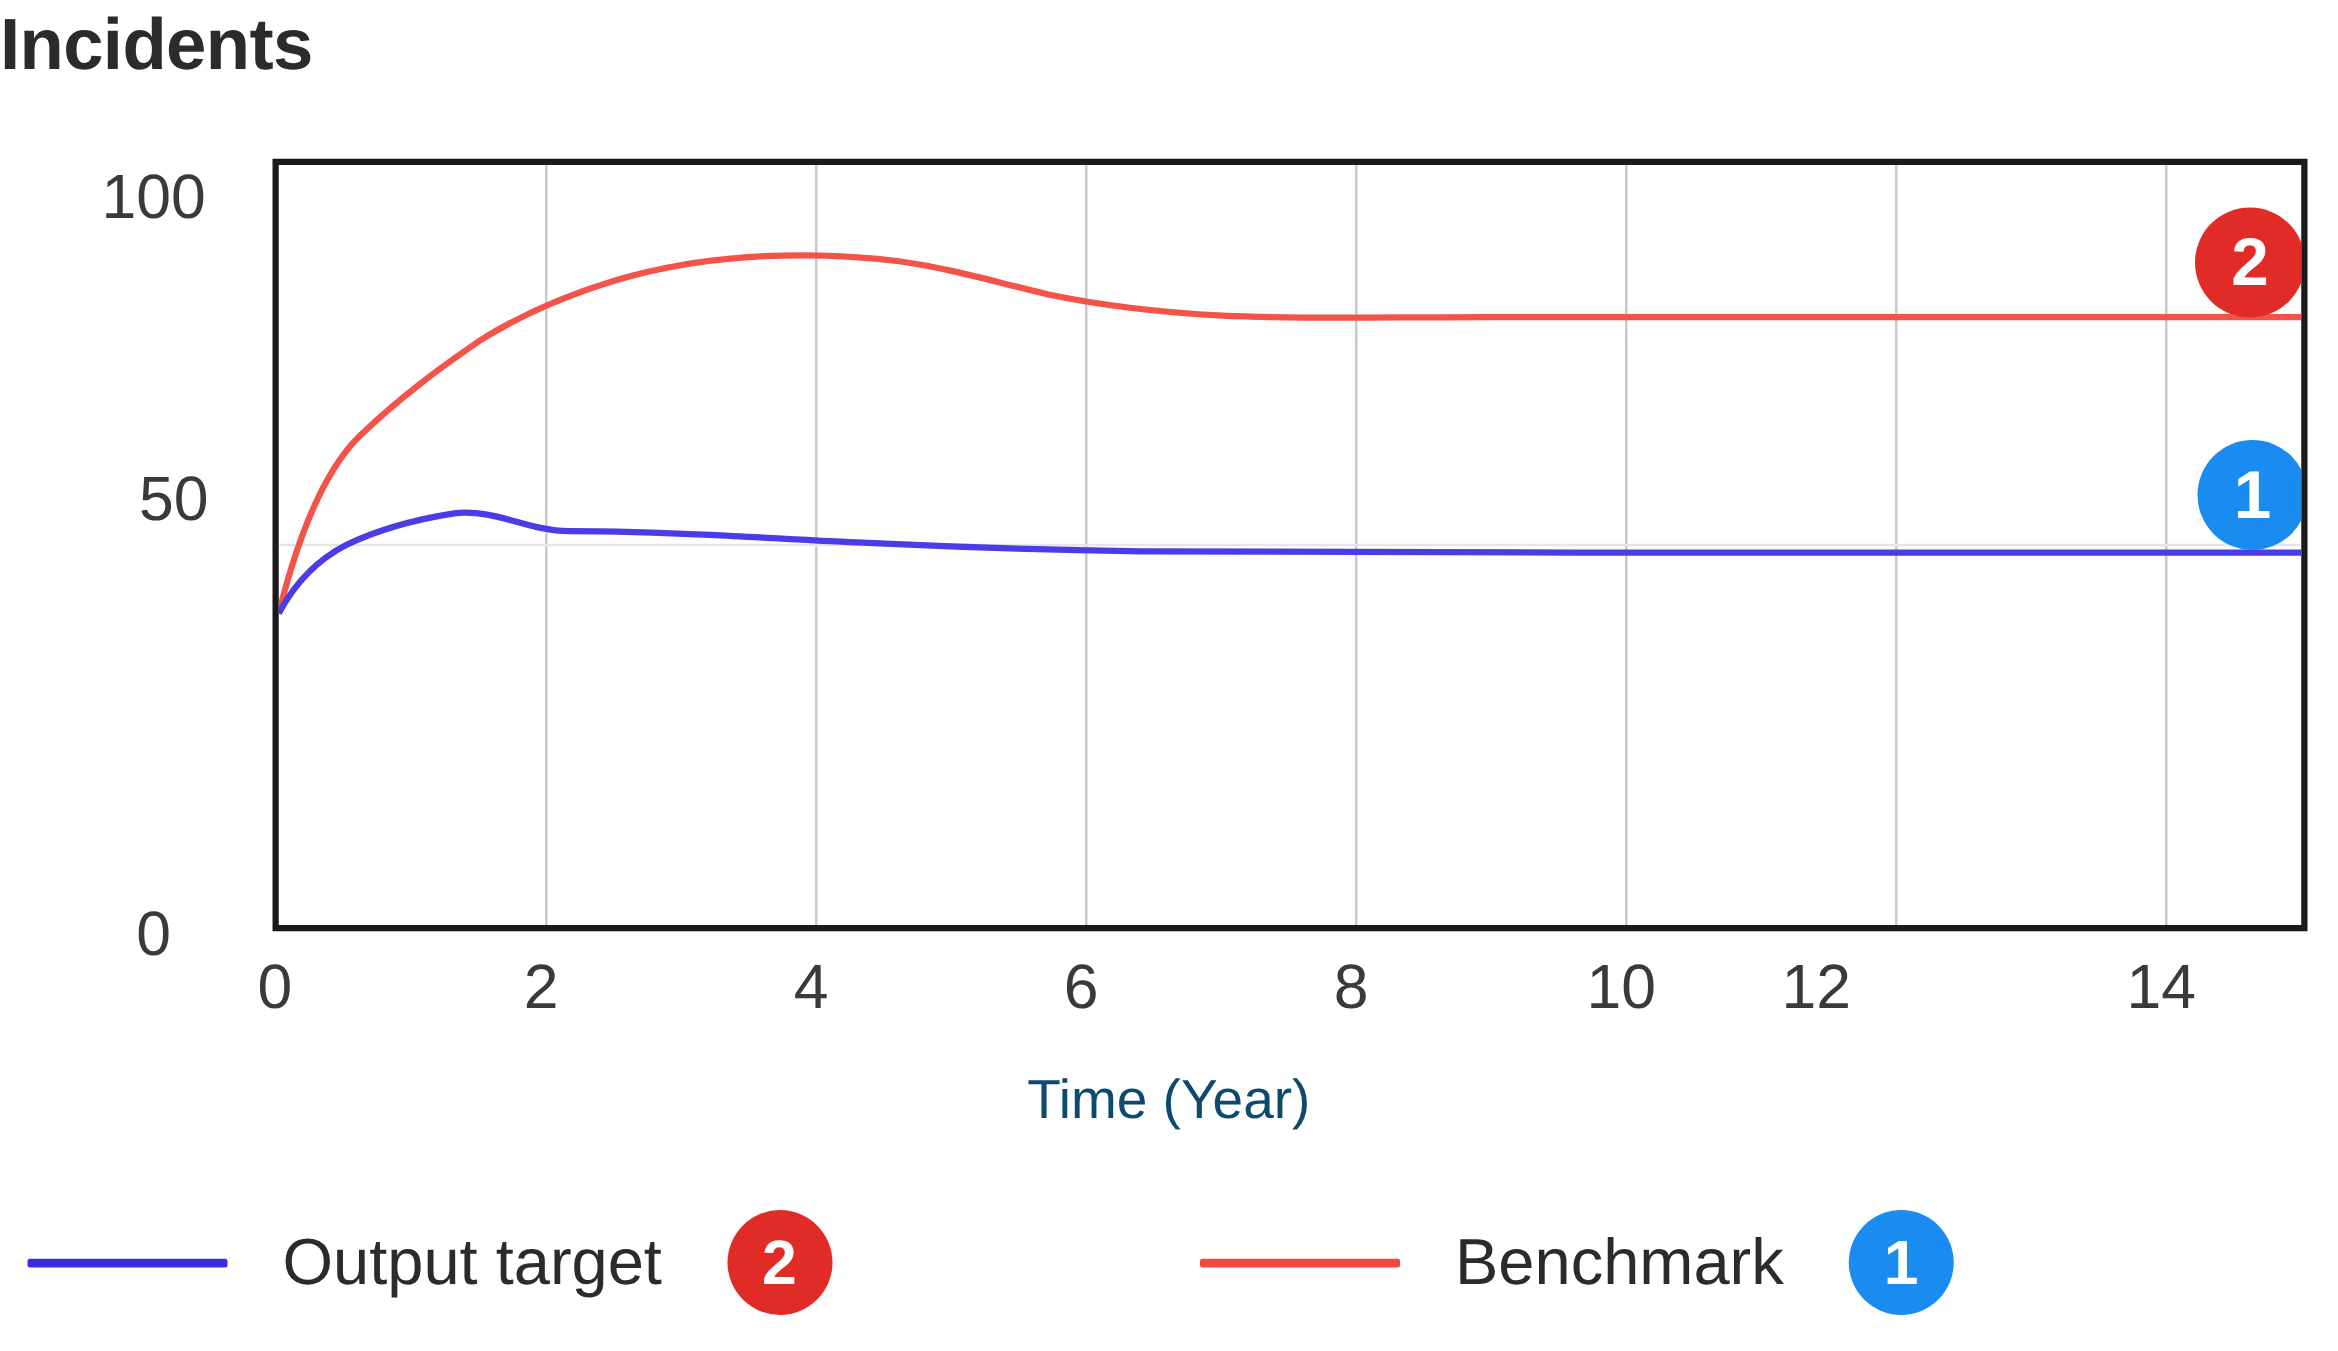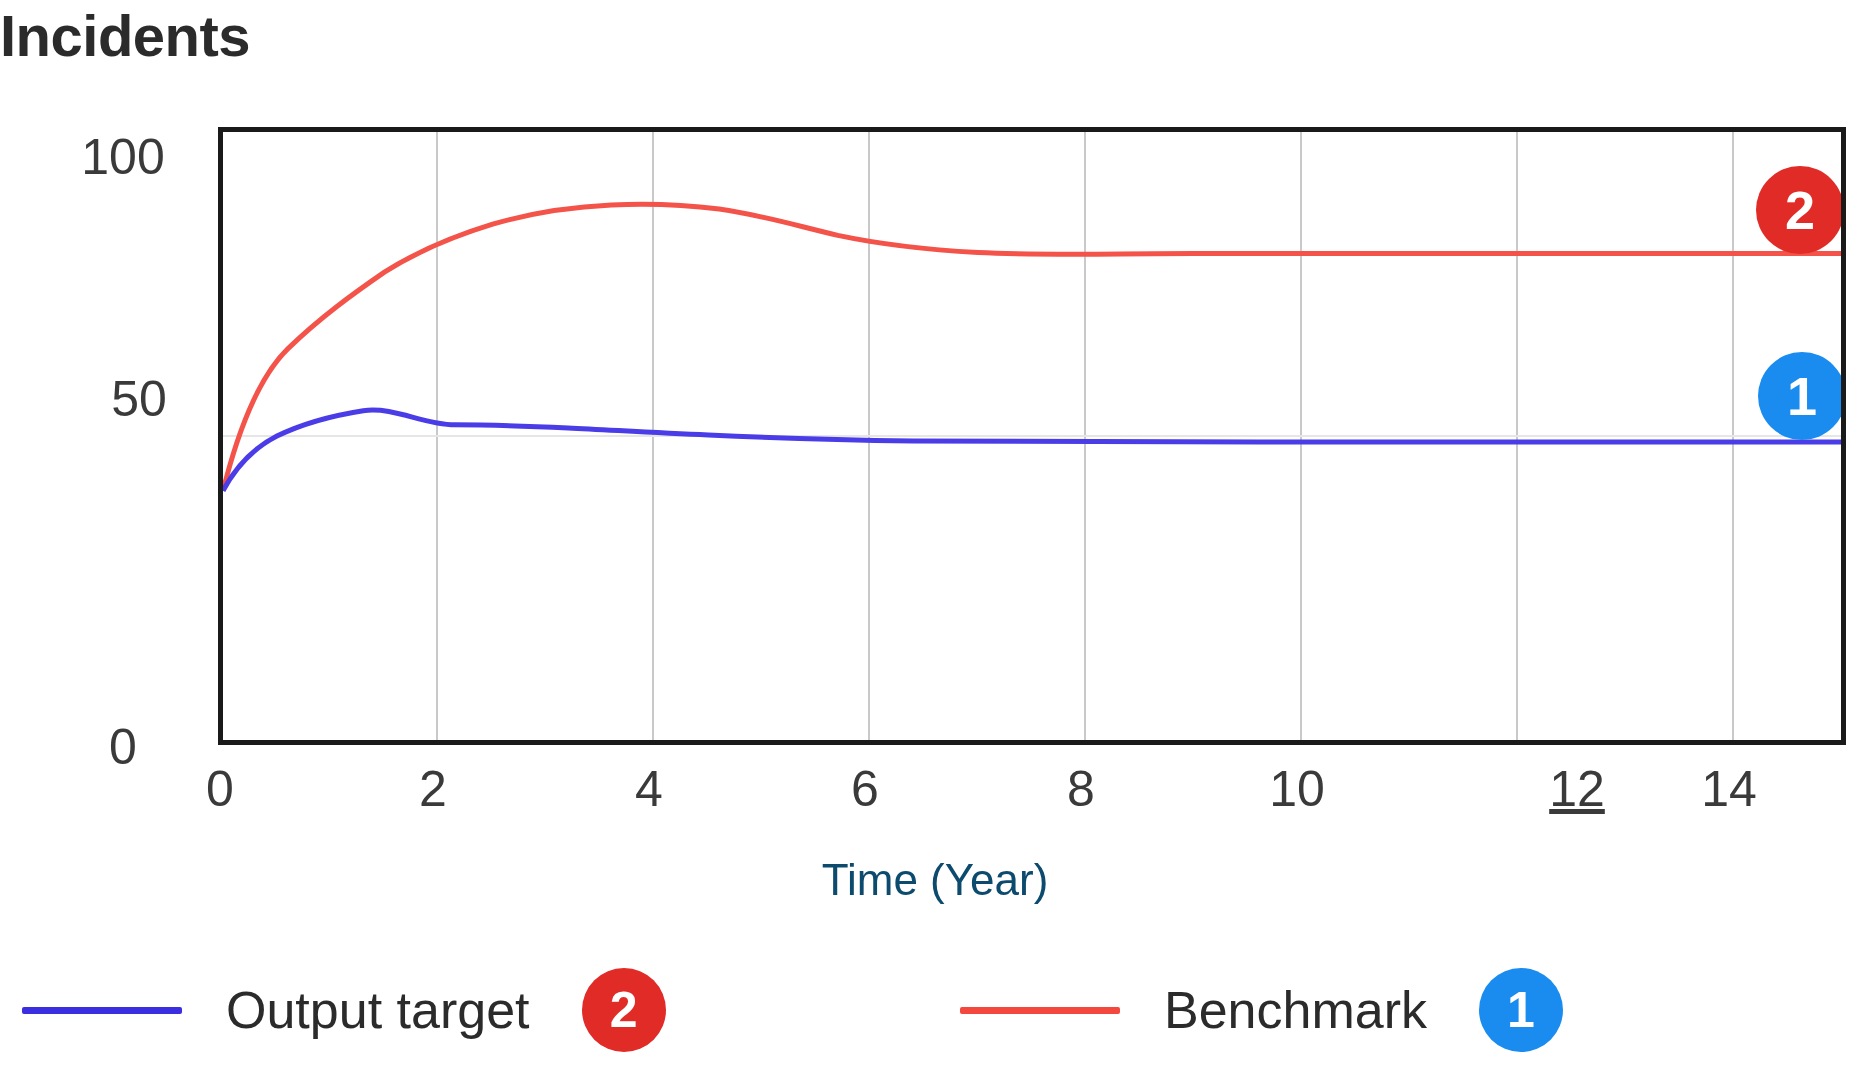"12" div.xtick { left: 1577px -> 1453px; text-decoration: underline -> none }
